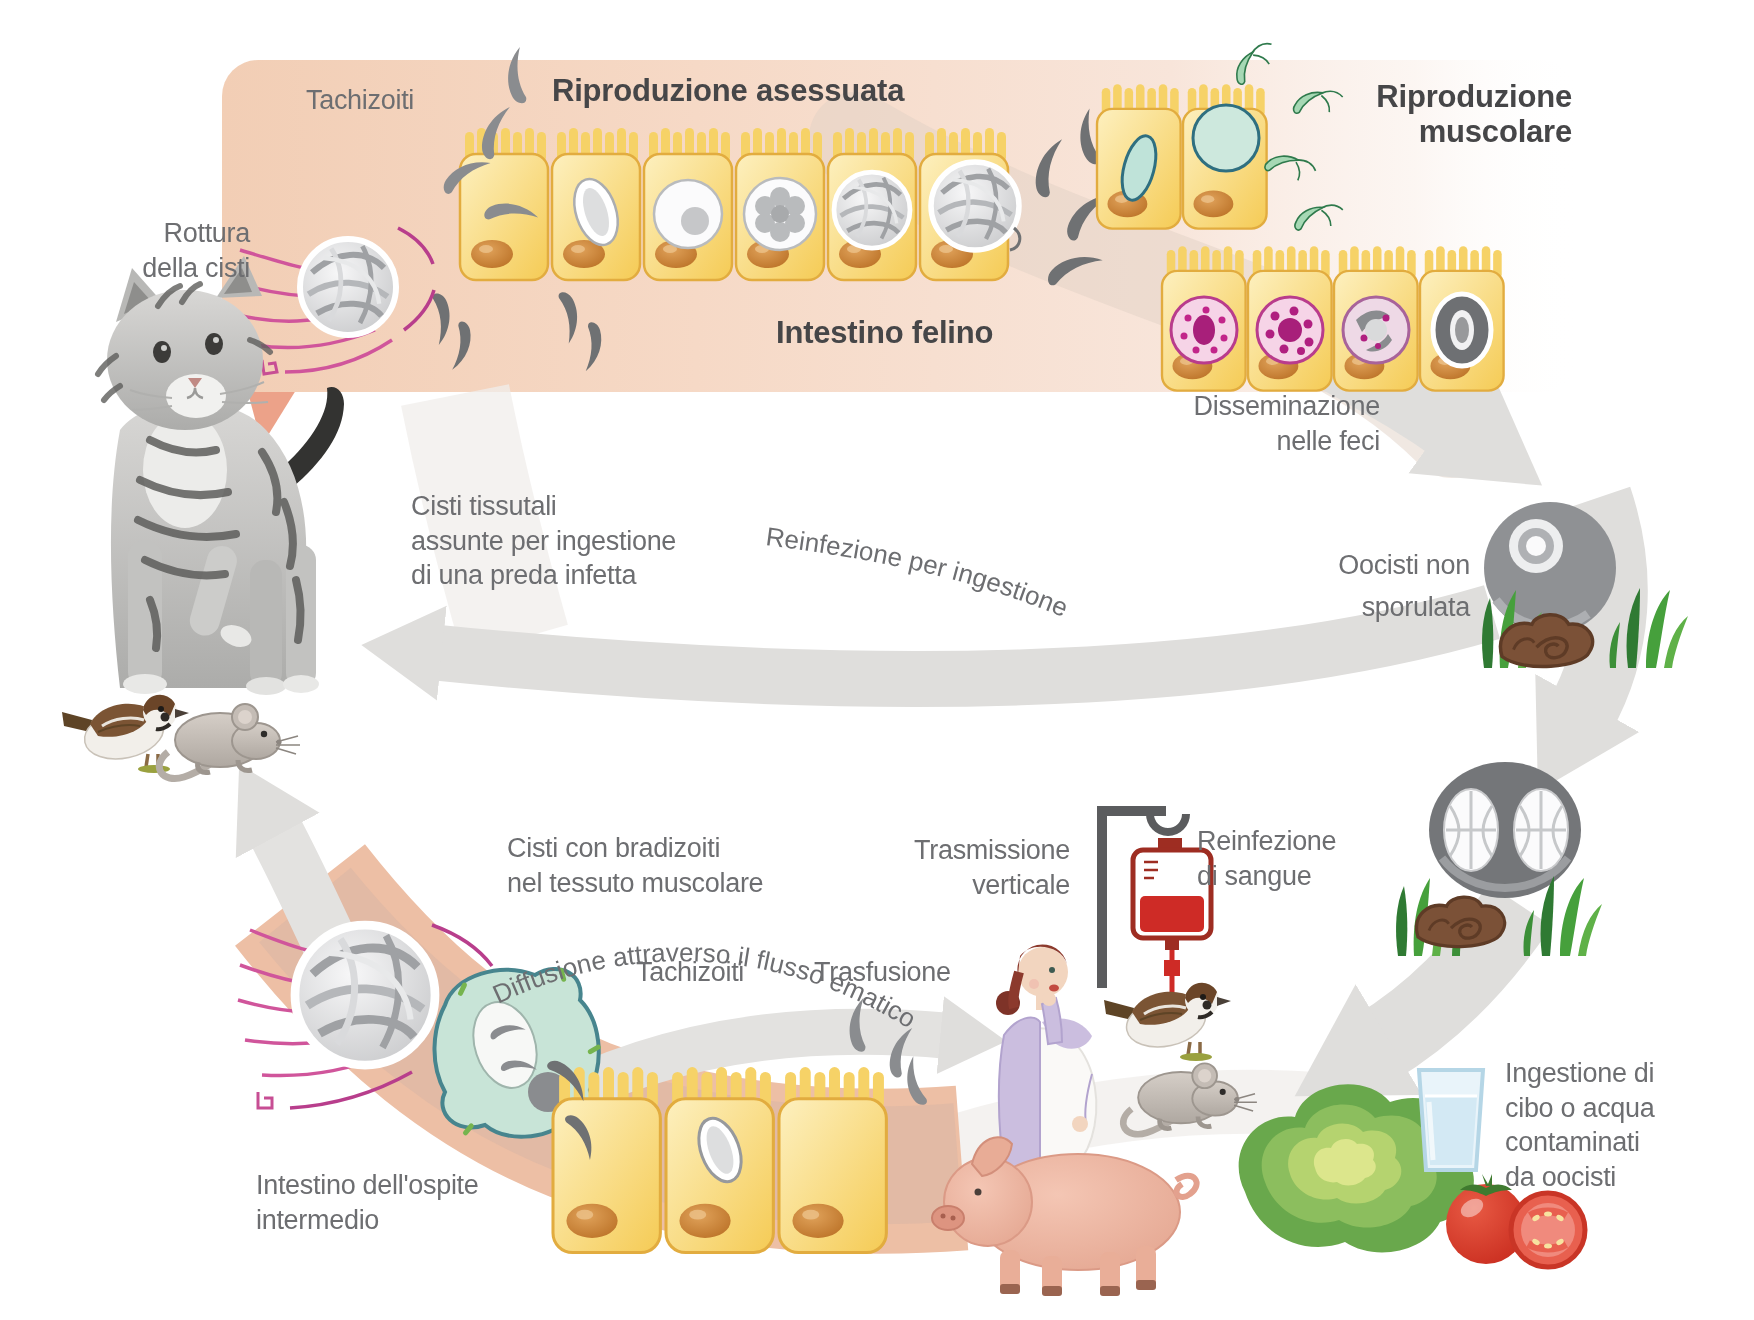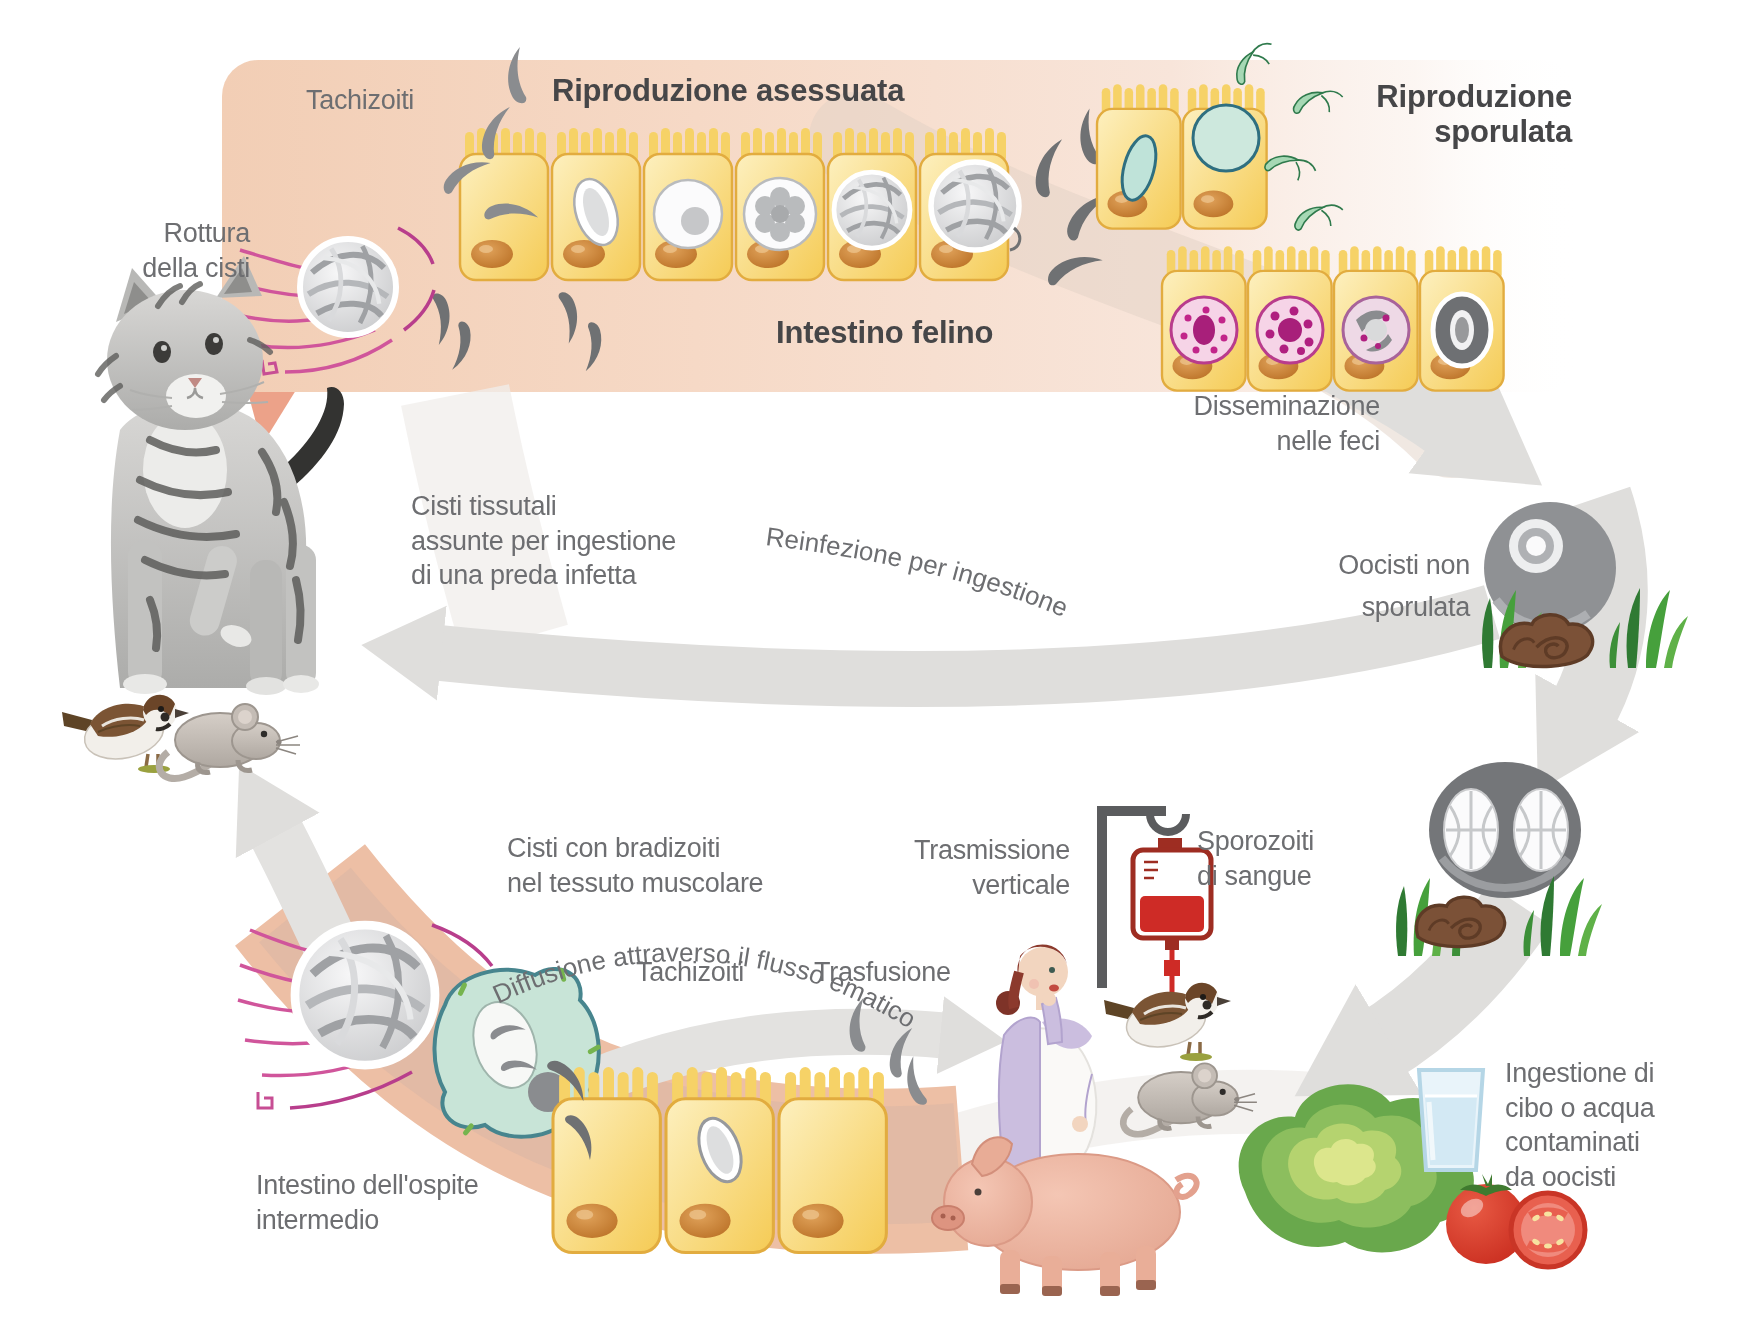"Riproduzione" div.lbl { text: sporulata -> muscolare }
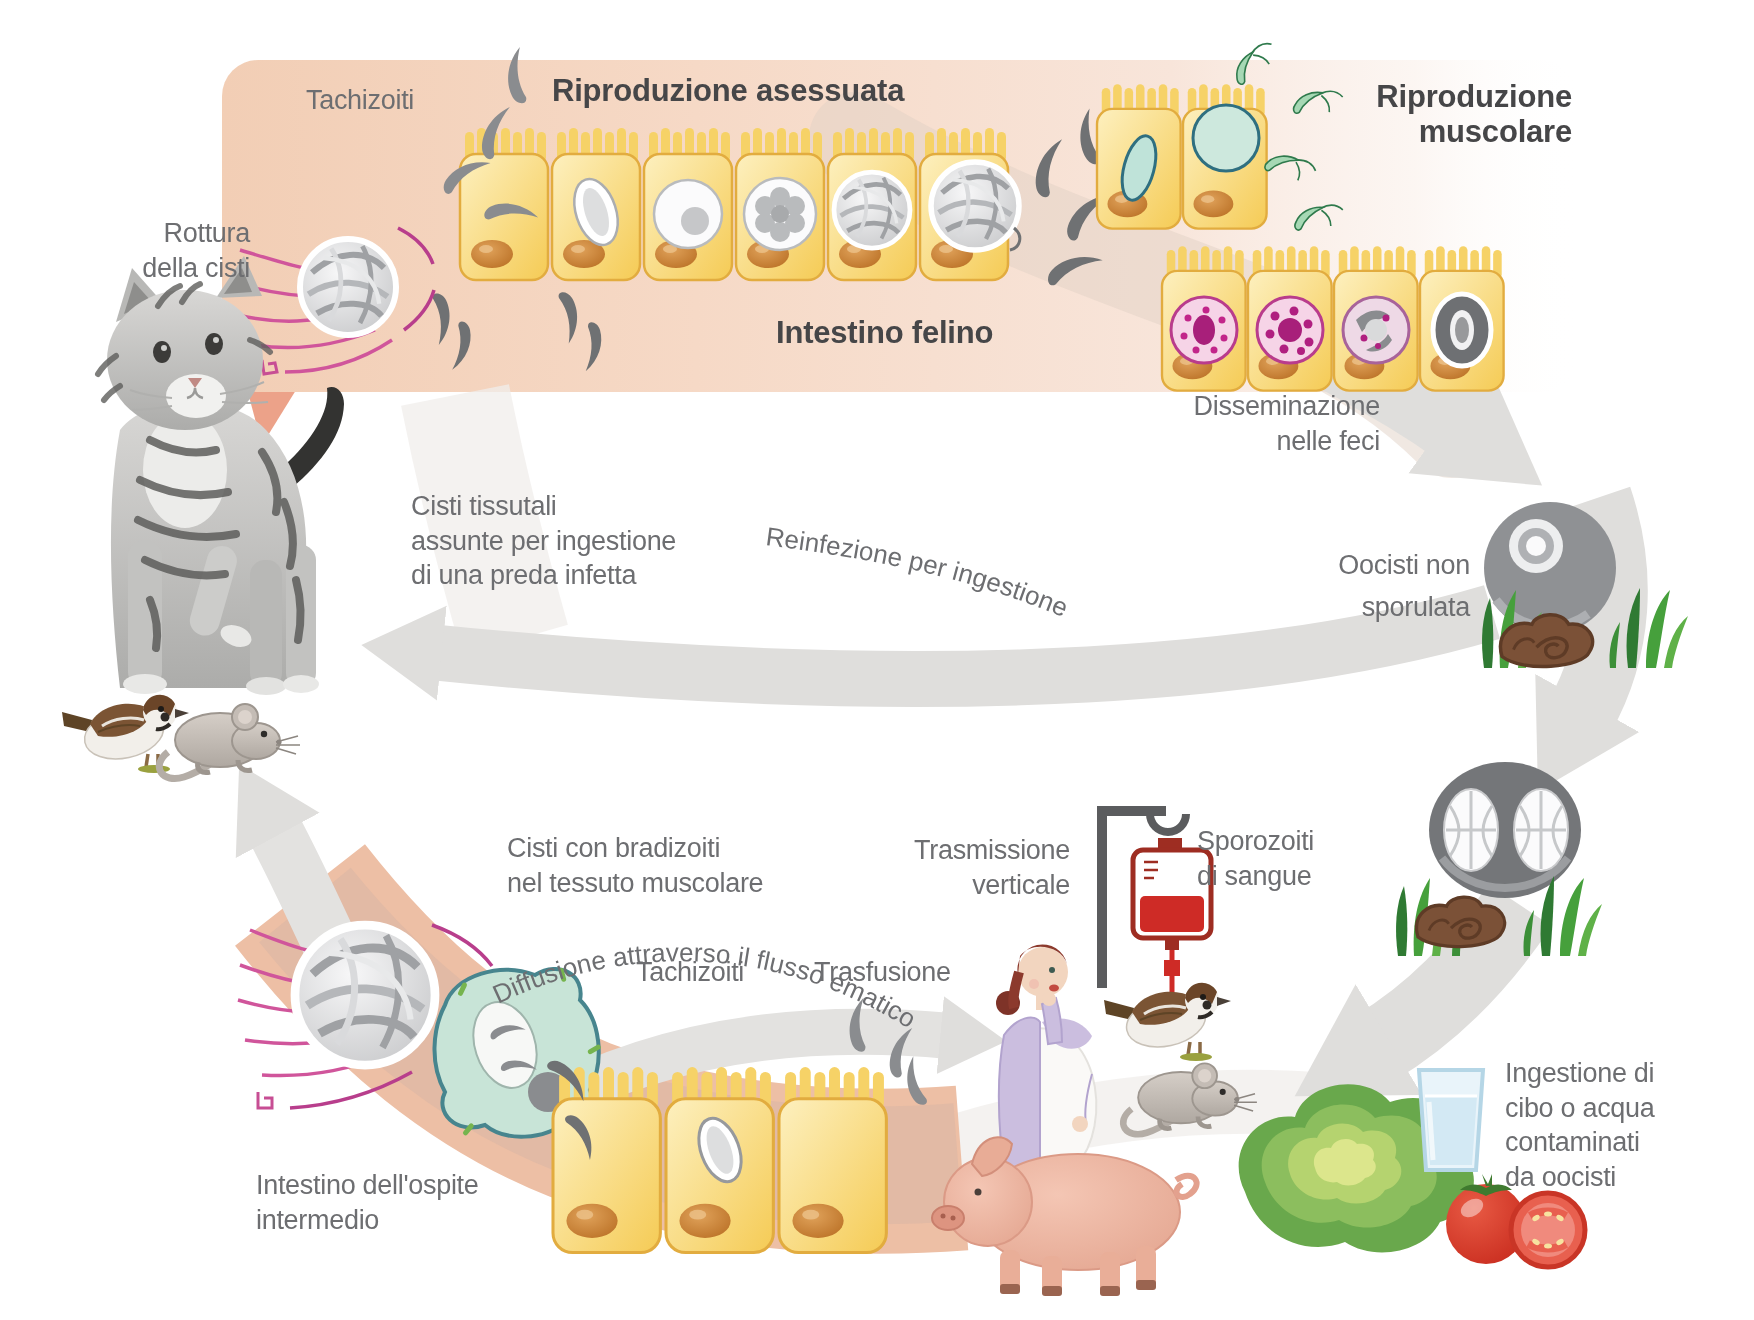"Sporozoiti" div.lbl { text: Sporozoiti -> Reinfezione }
